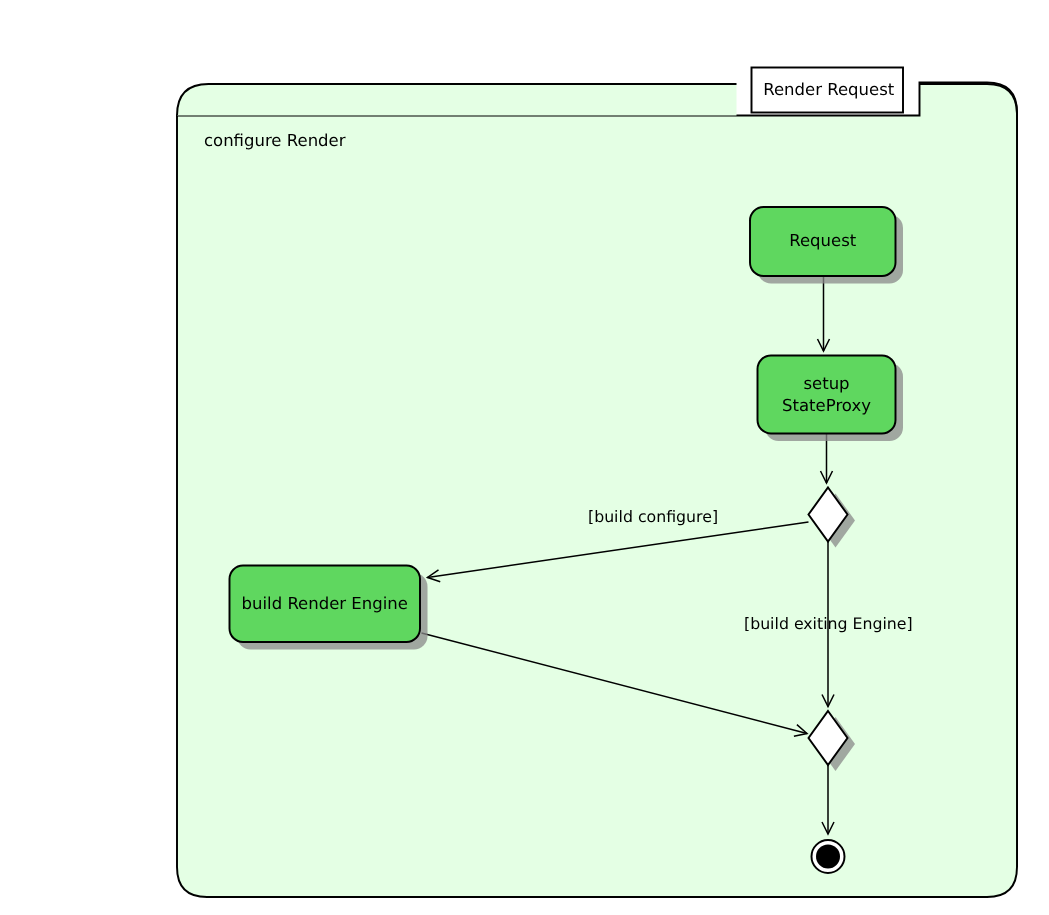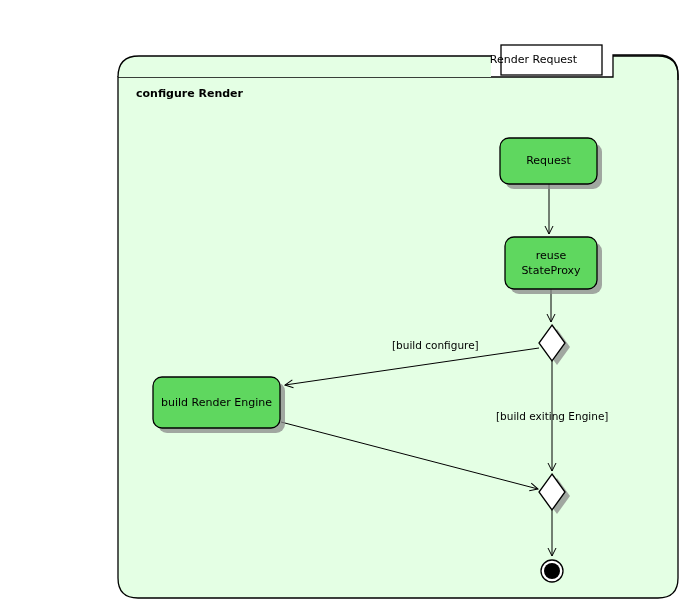"Render Request" div.node-label { left: 482px -> 501px }
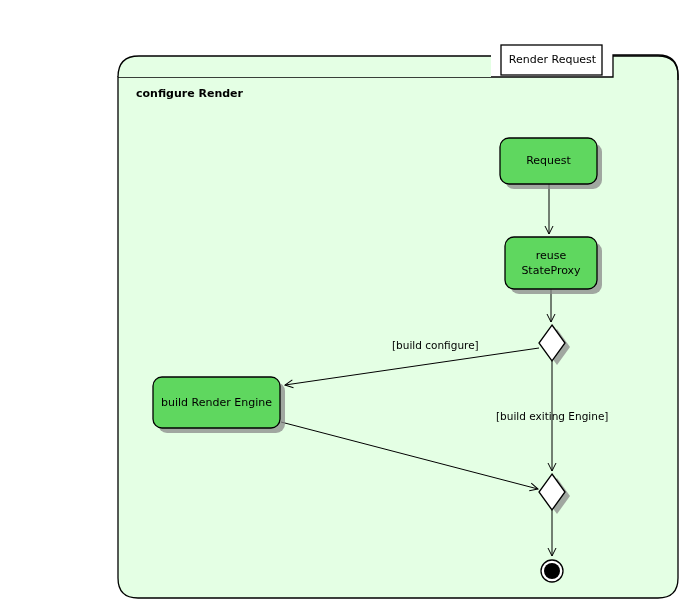"configure Render" .frame-title { font-weight: bold -> normal }
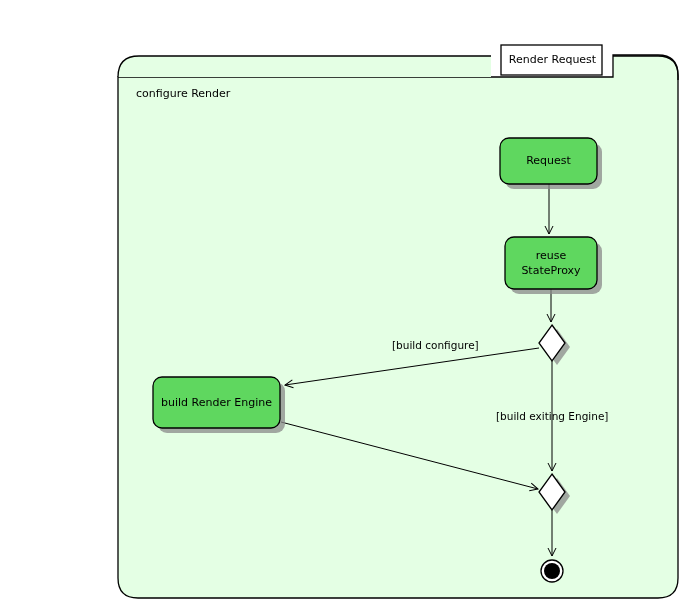"reuse" div { text: reuse -> setup }
